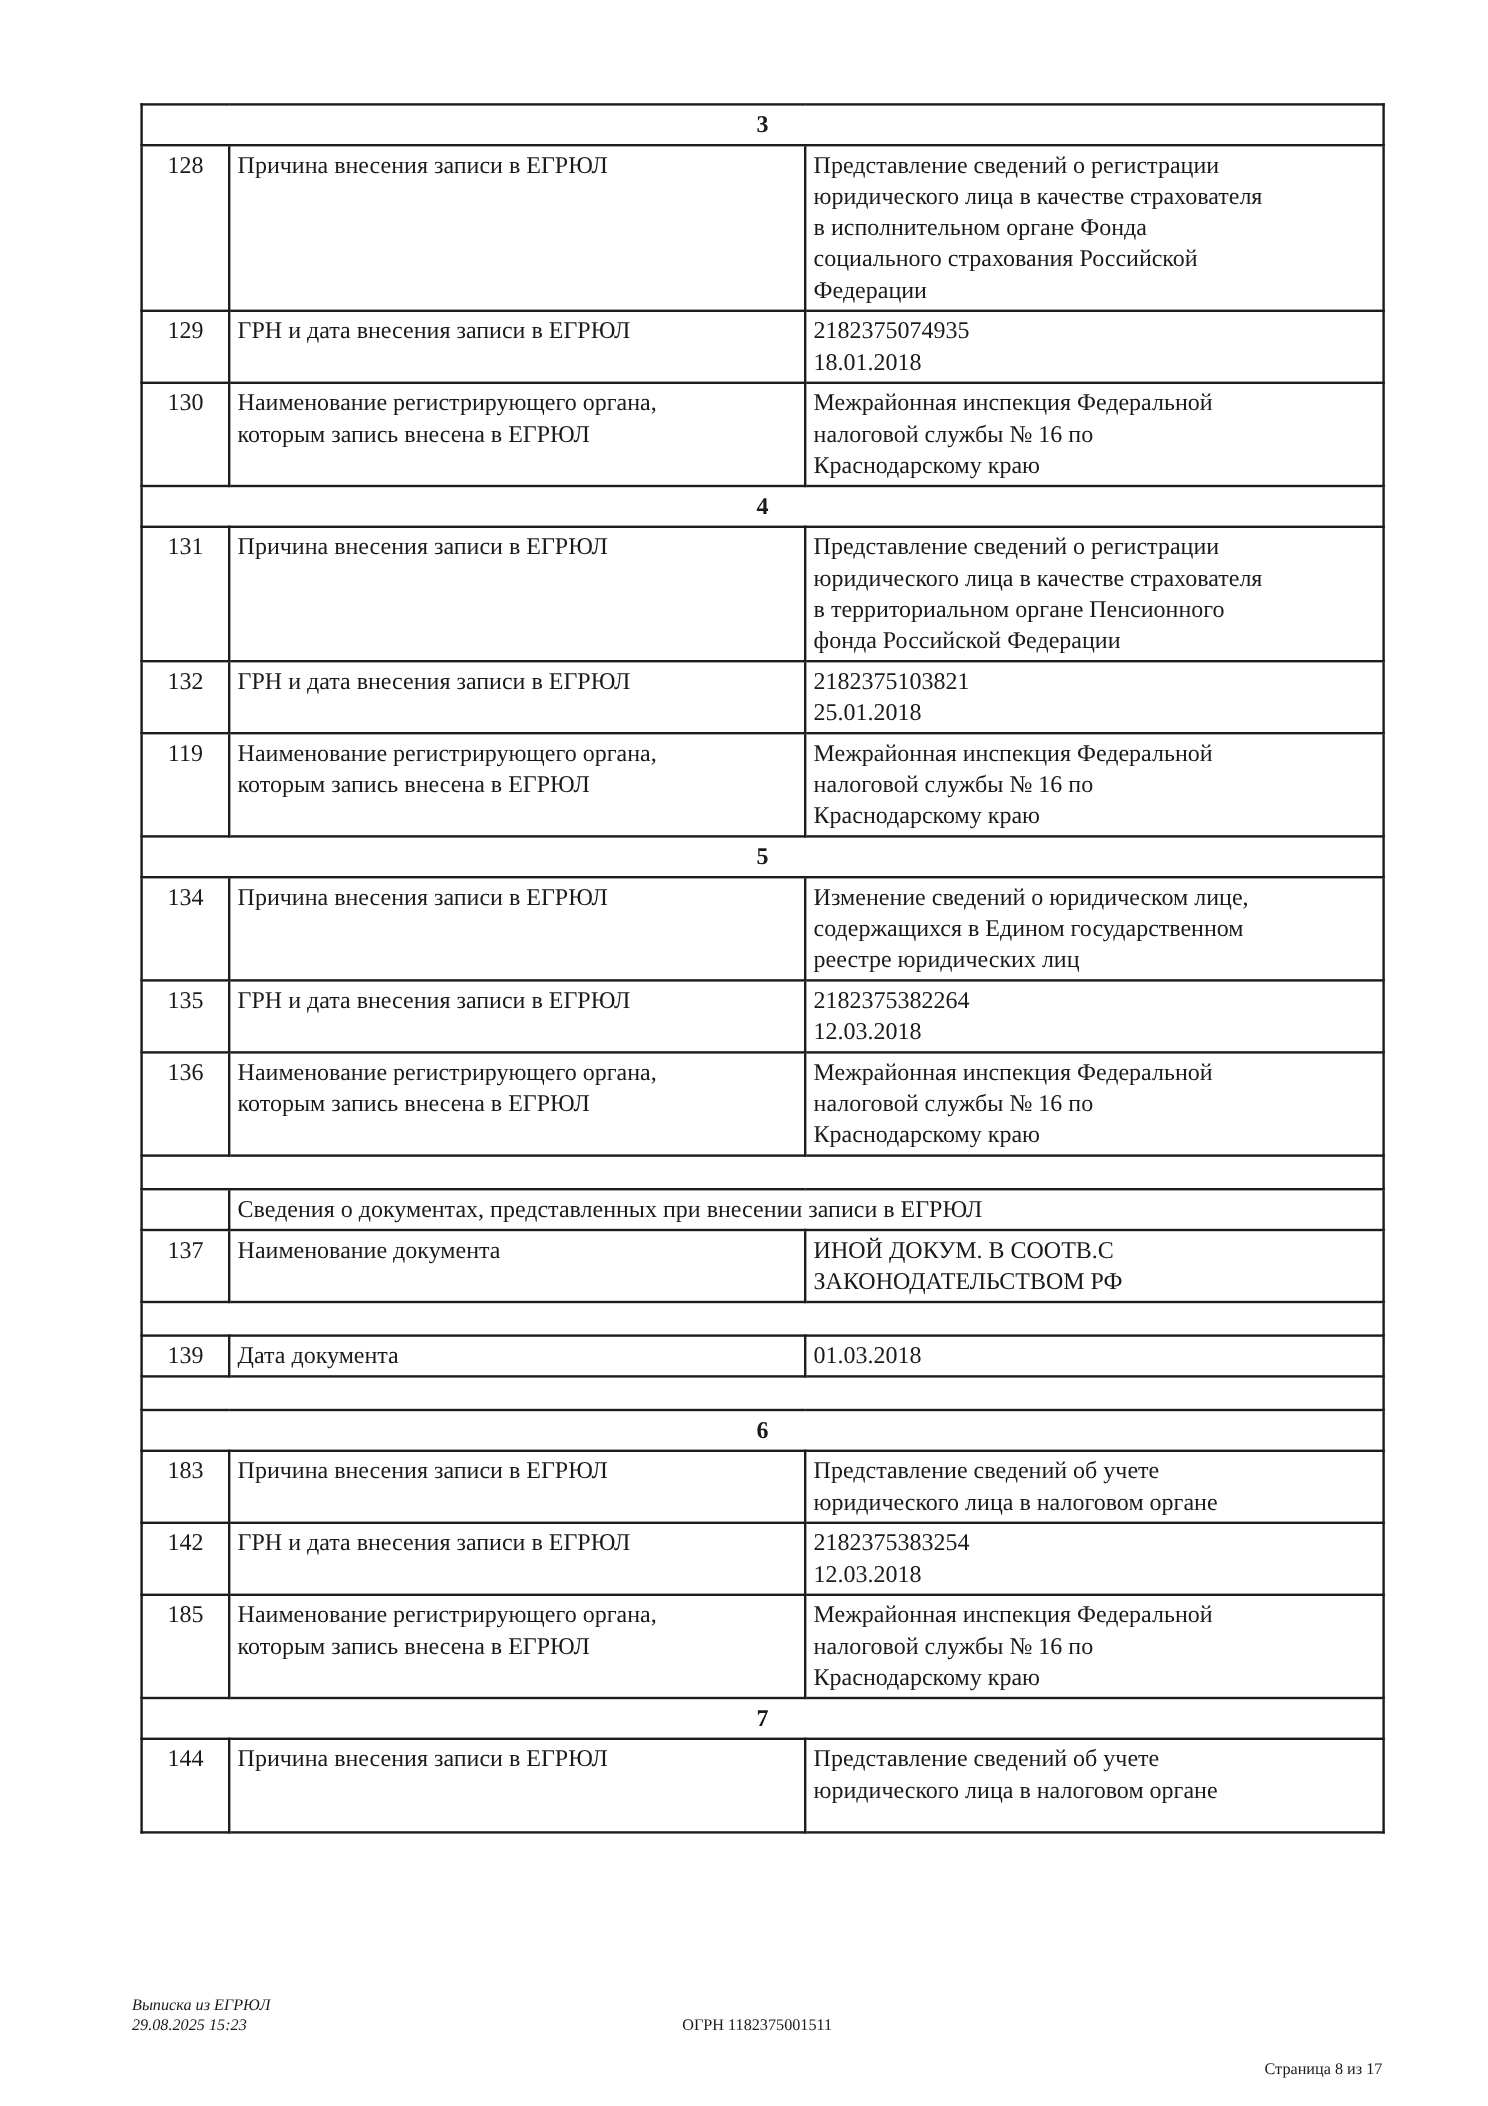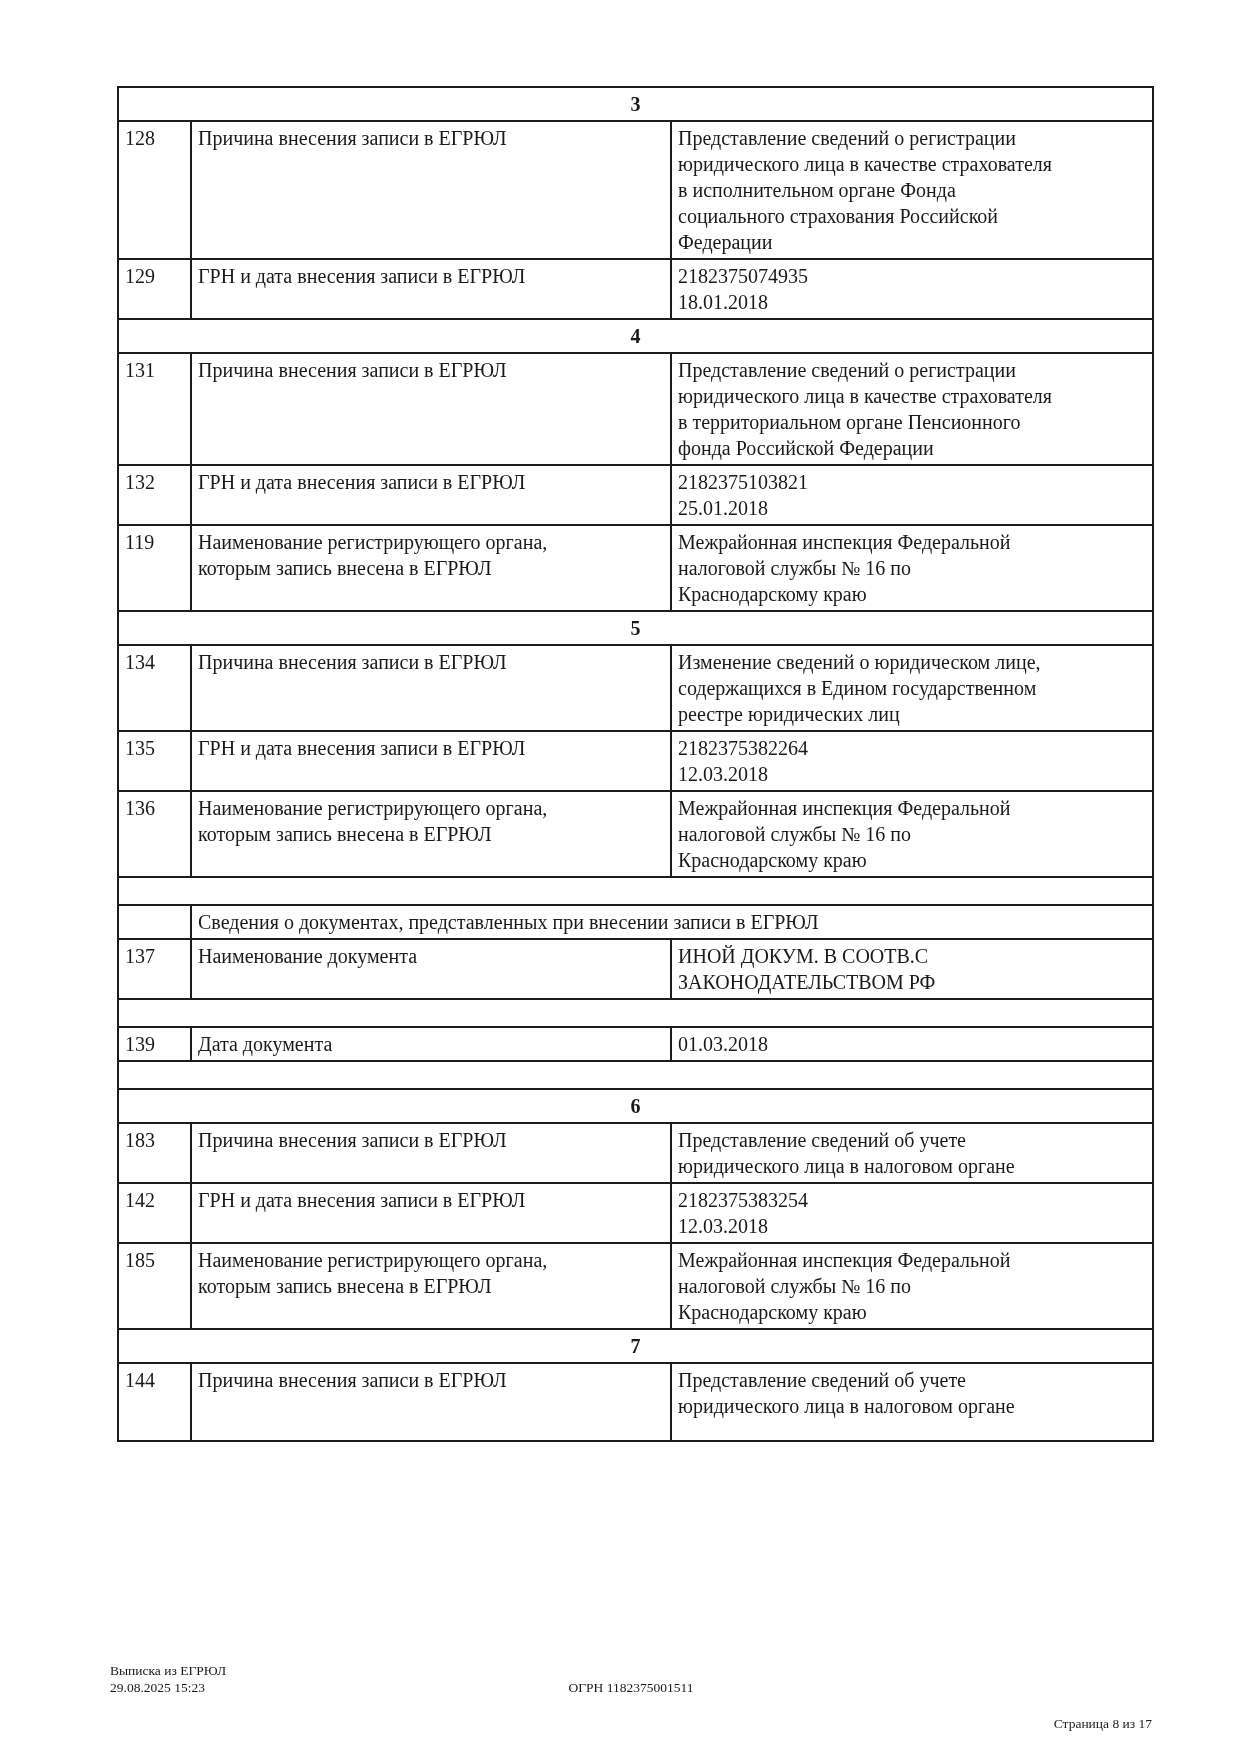"128" .num-cell { text-align: left -> center }
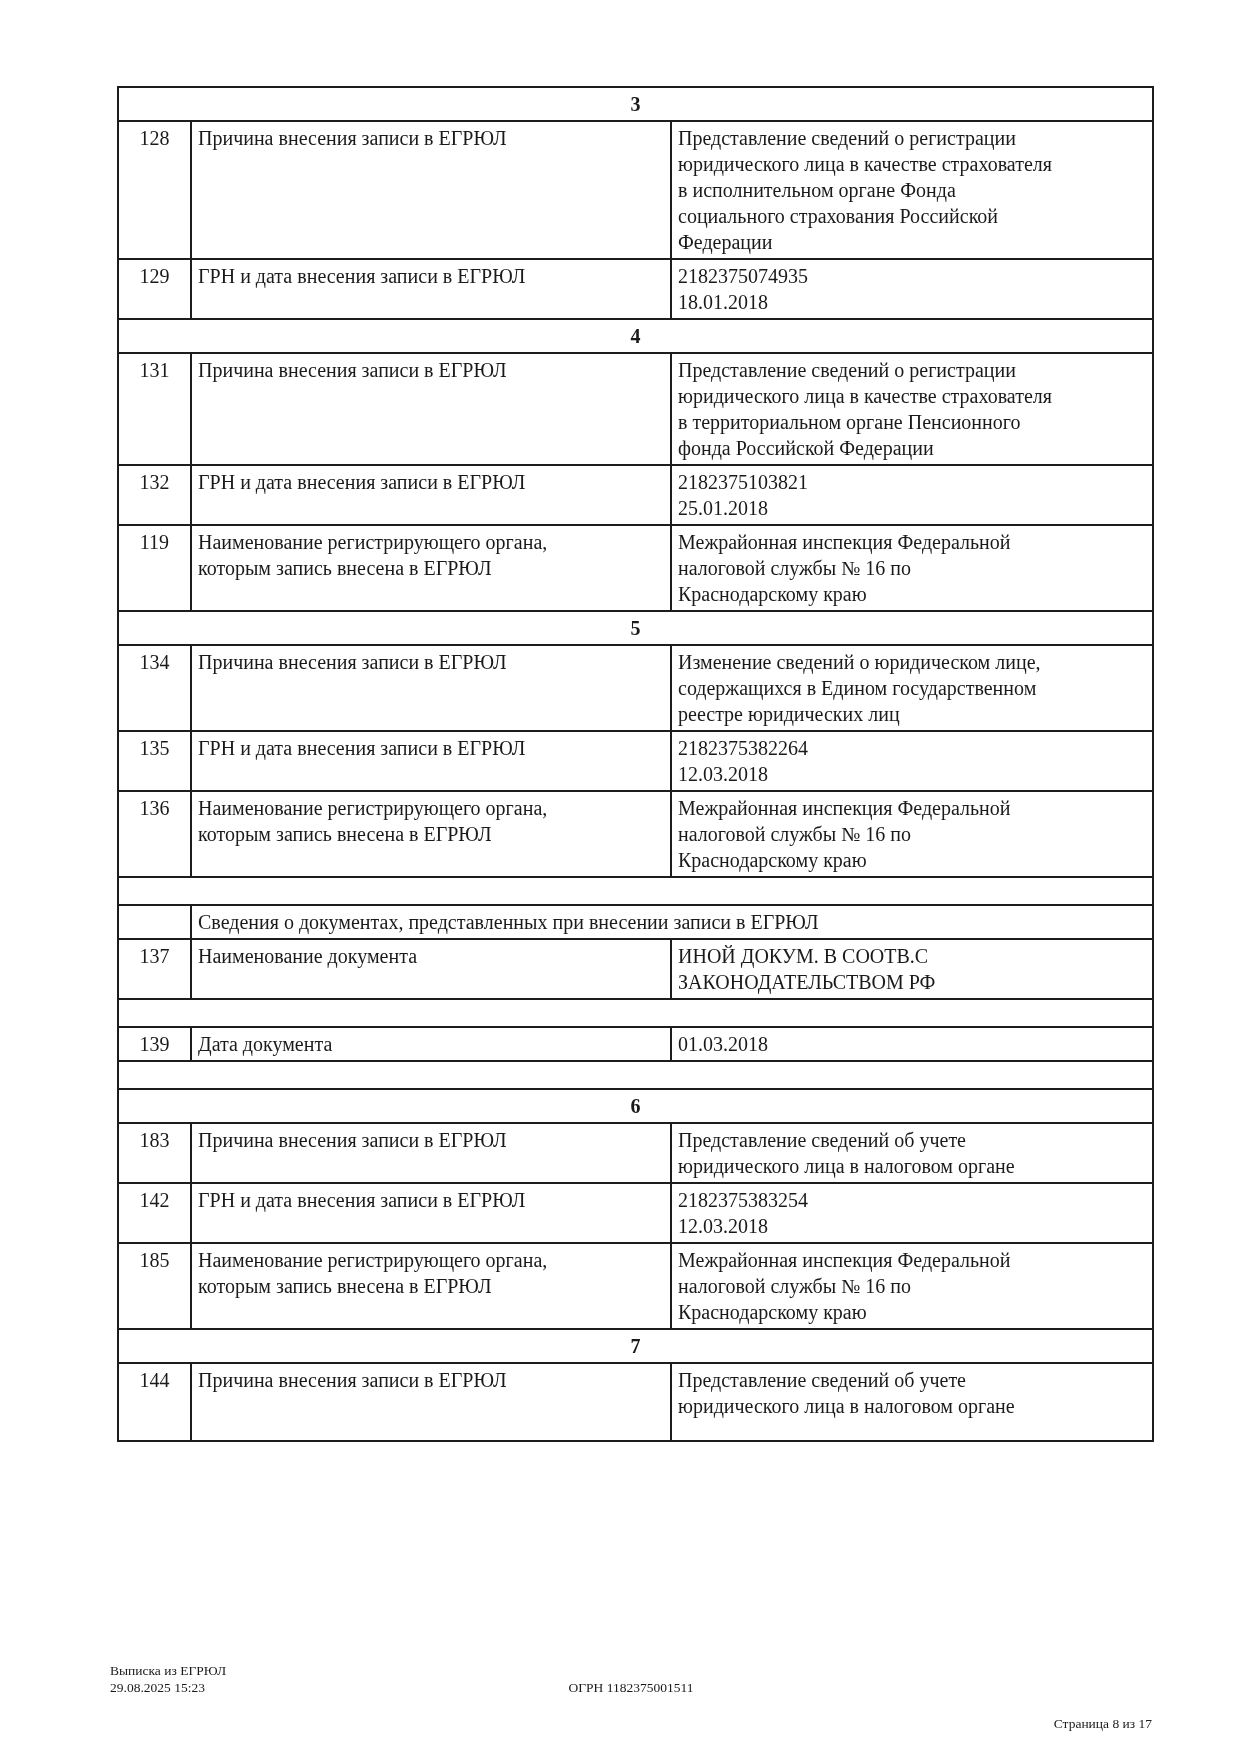"130" tr { html: none -> <tr> <td>130</td> <td>Наименование регистрирующего органа, которым запись внесена в ЕГРЮЛ</td> <td>Межрайонная инспекция Федеральной налоговой службы № 16 по Краснодарскому краю</td> </tr> }
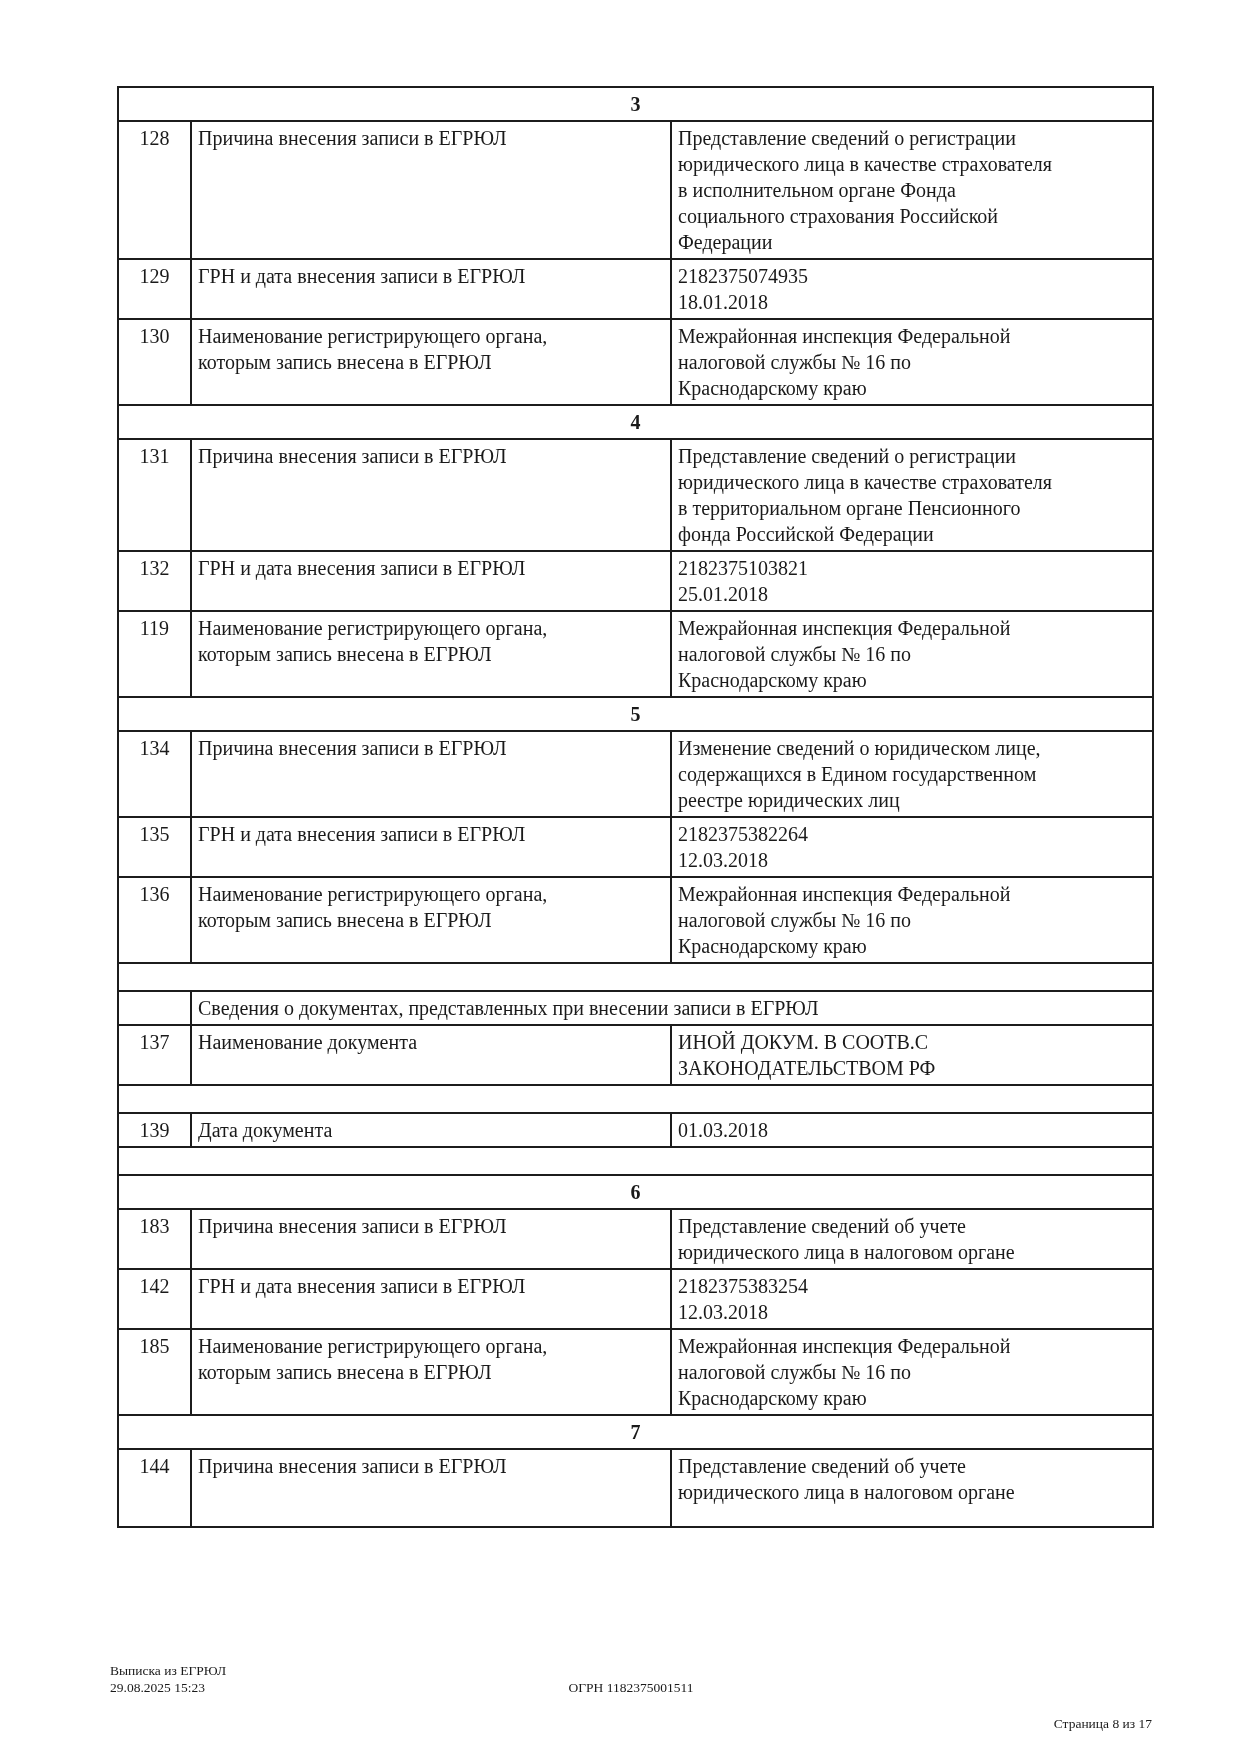"Выписка из ЕГРЮЛ" .f-left { font-style: none -> italic }
